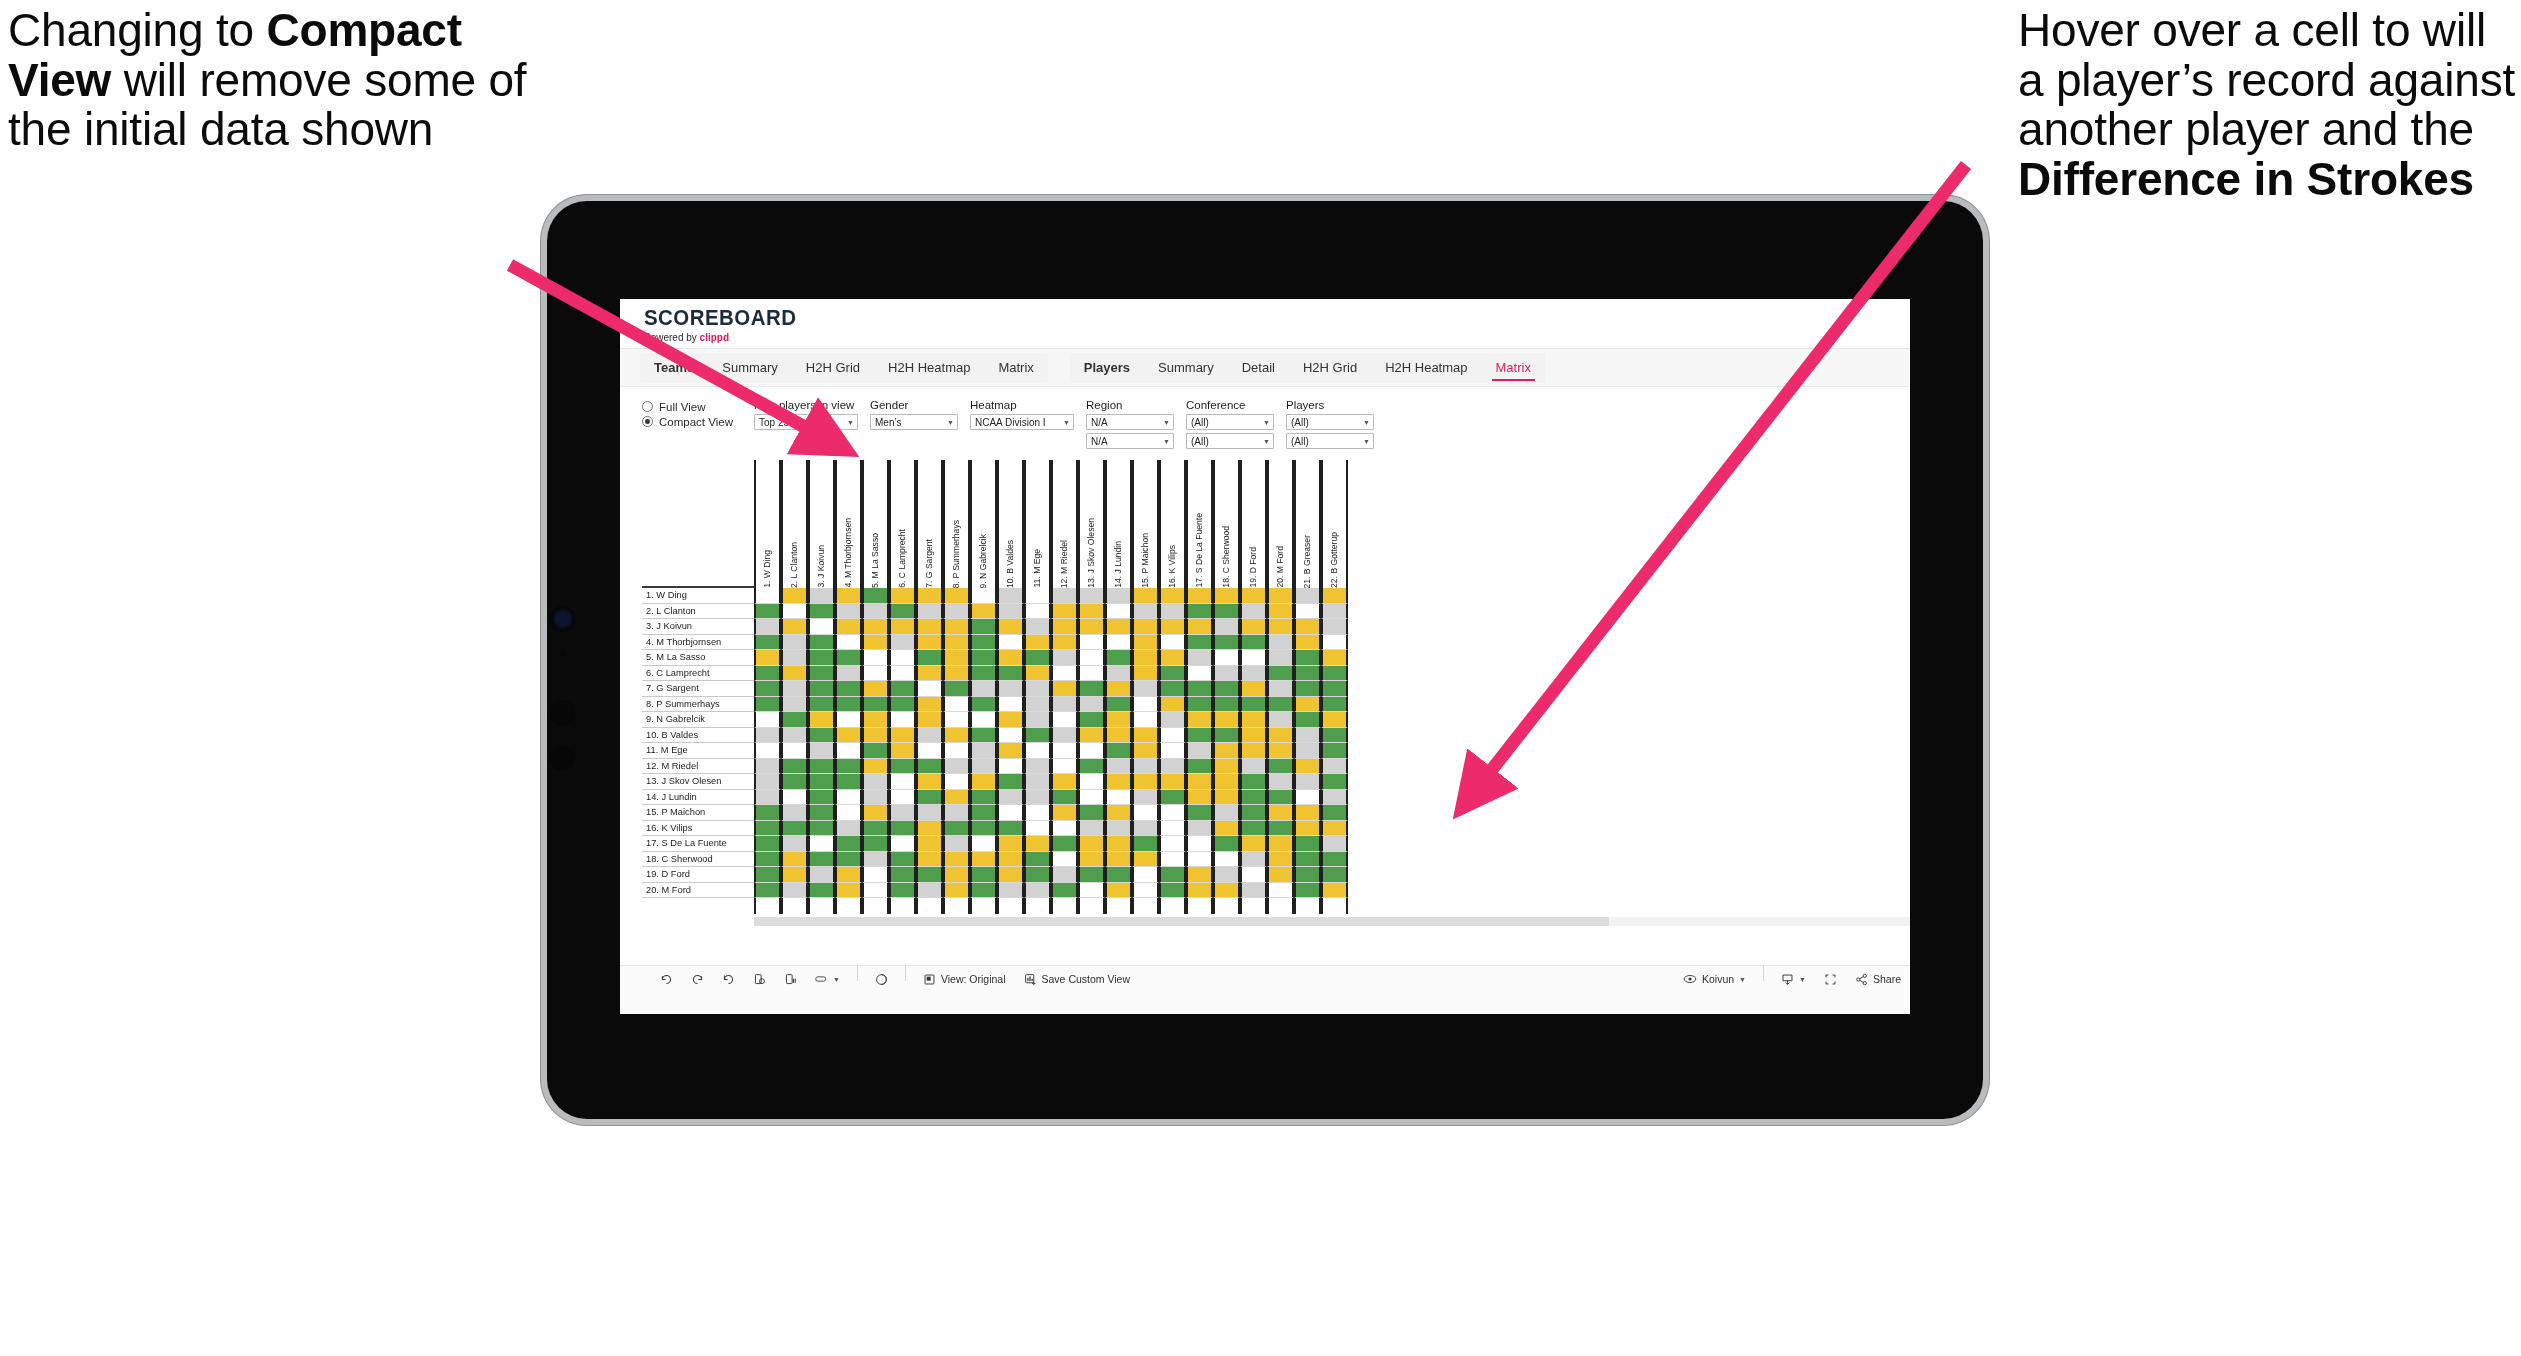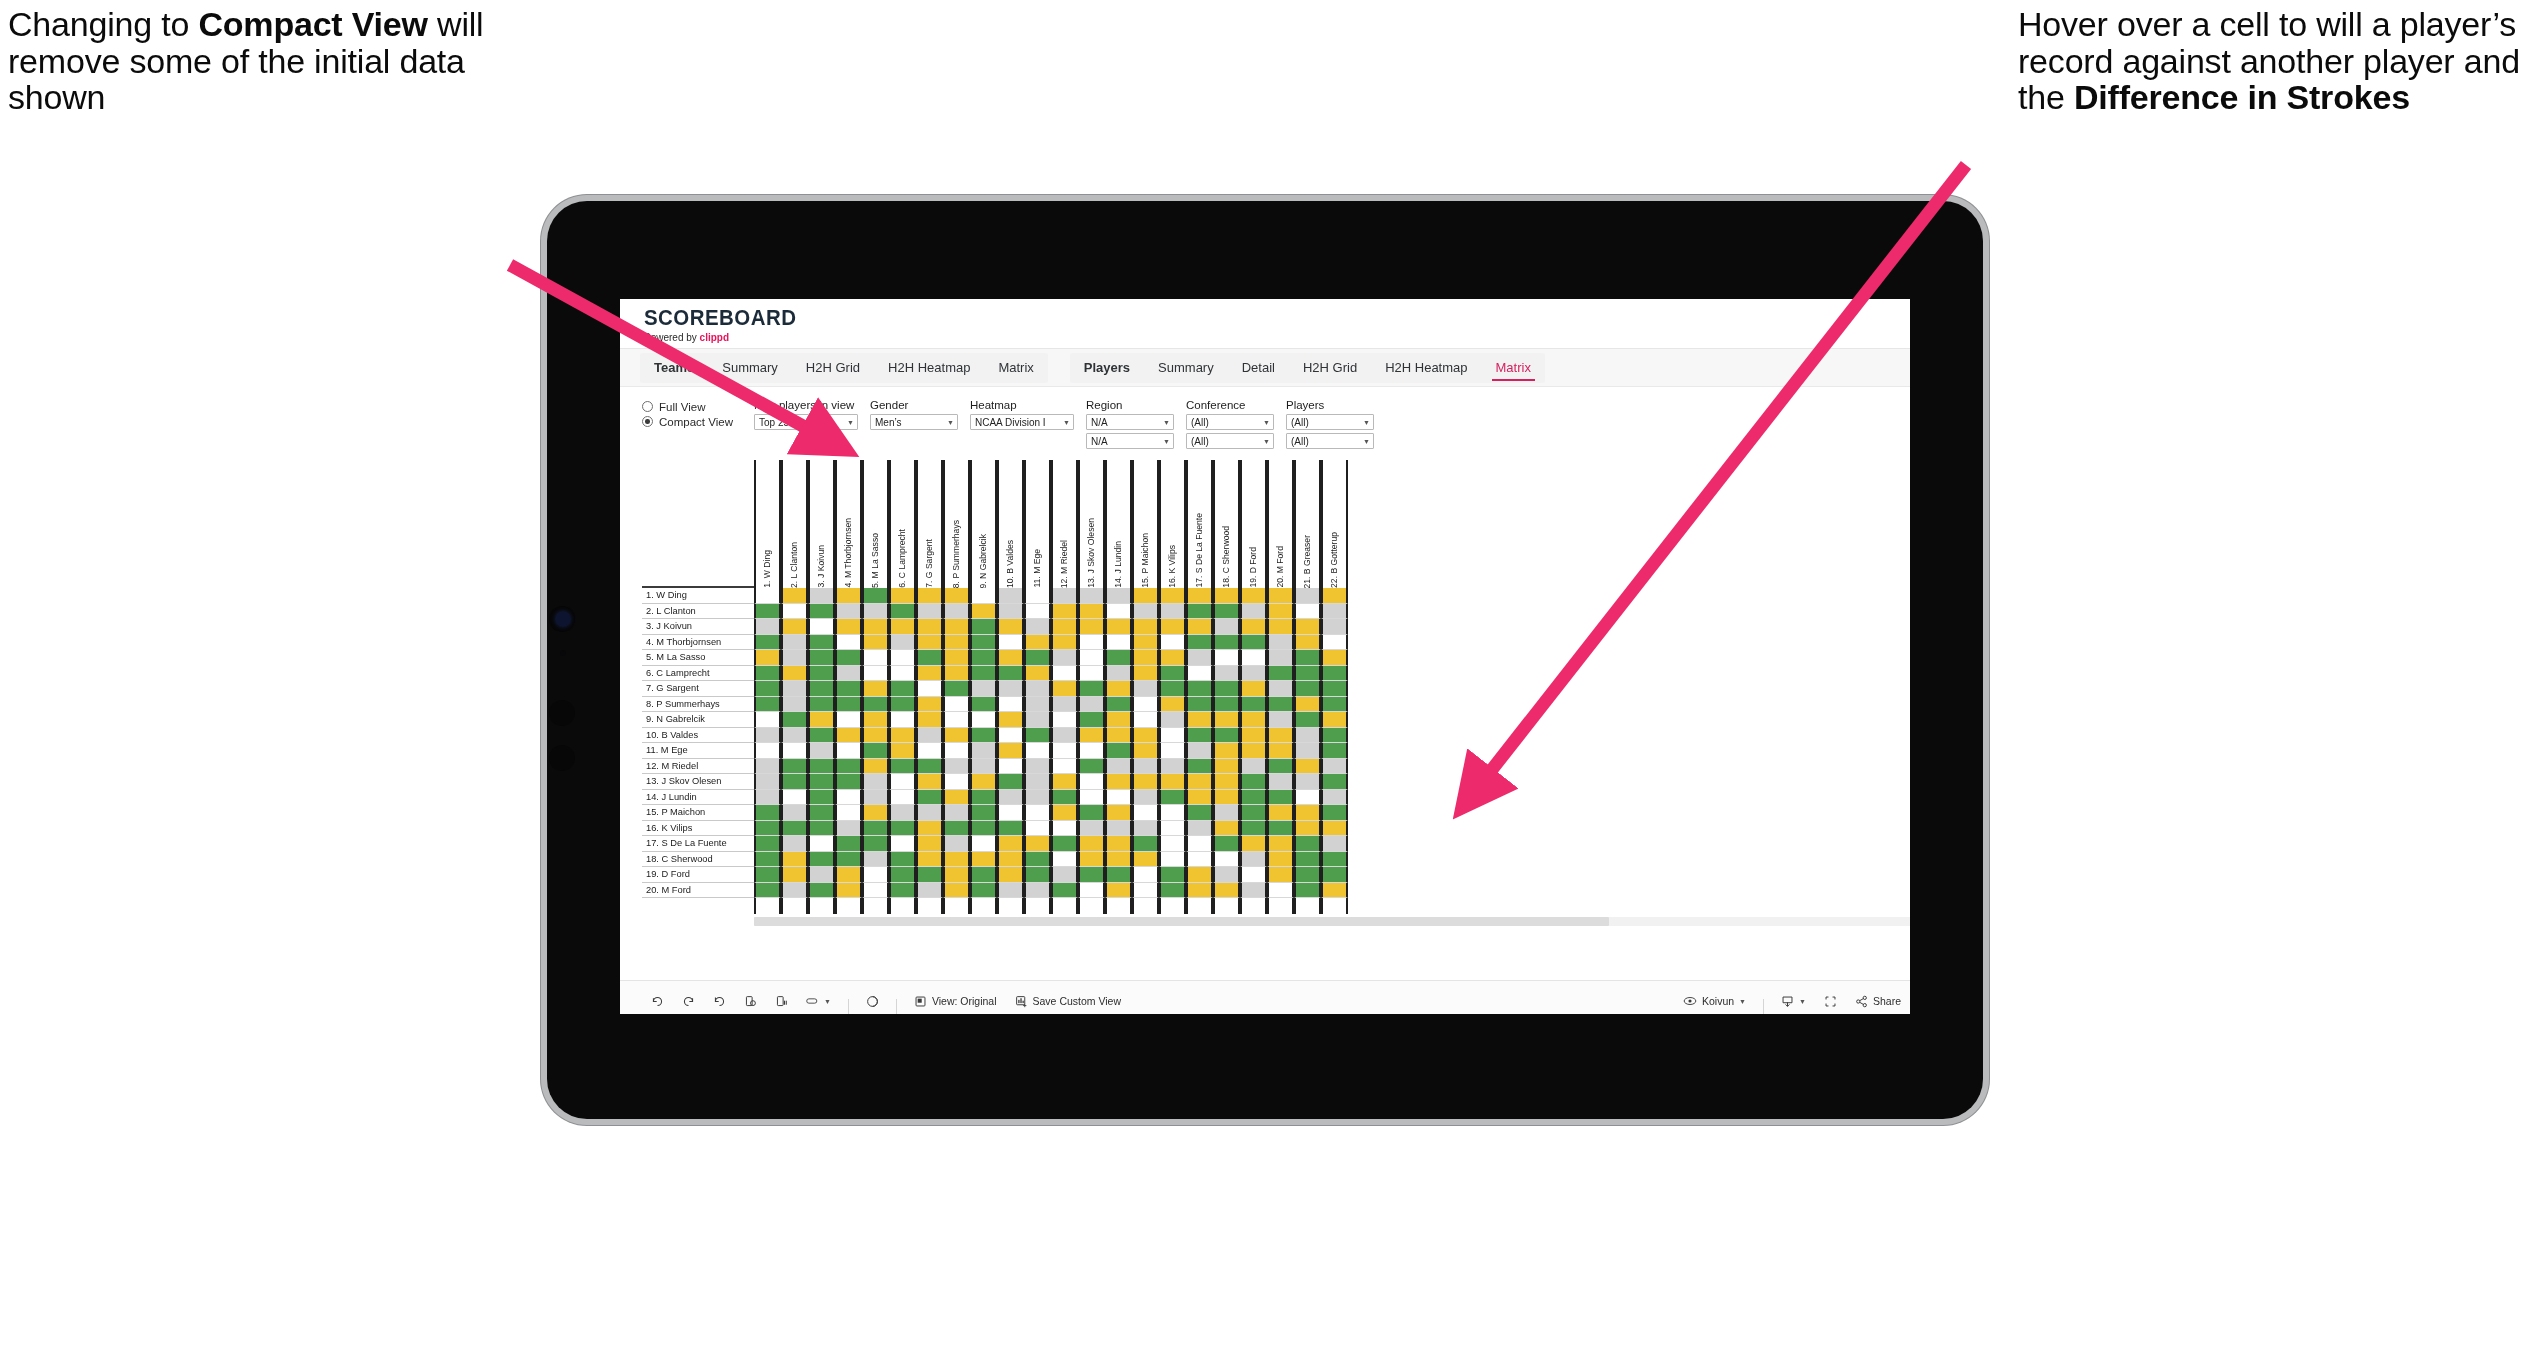"Changing to Compact View will" .annot { font-size: 34px -> 46px }
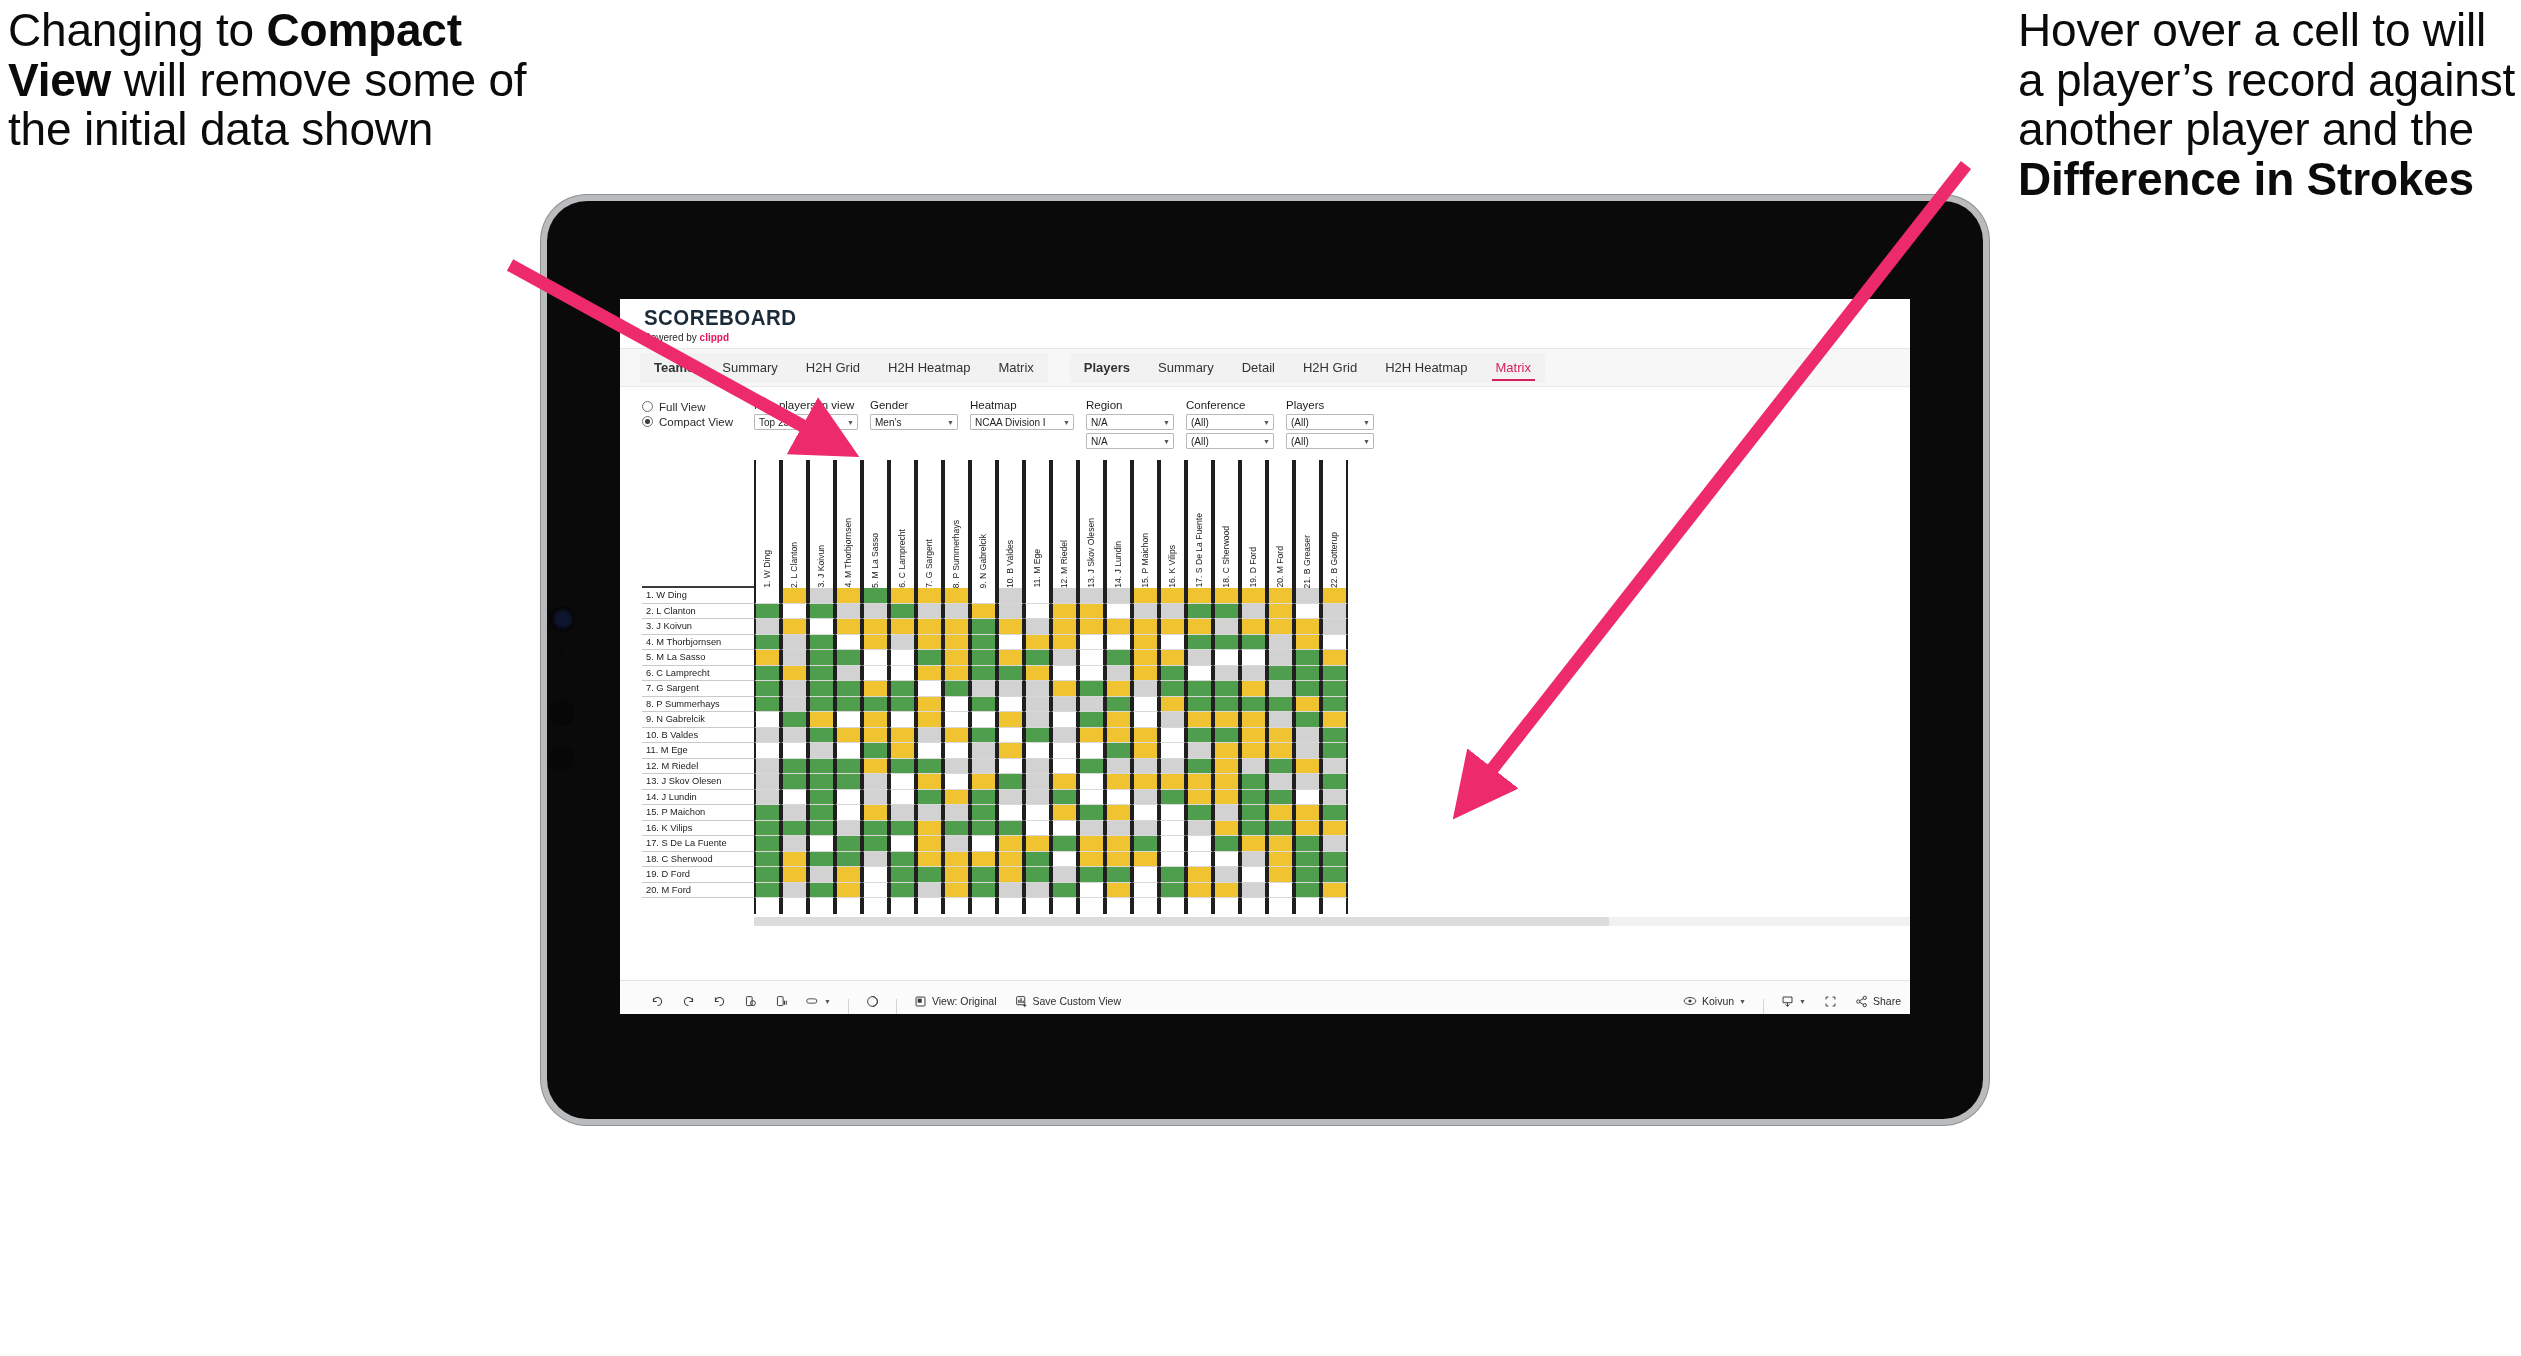"View: Original" .bottombar { align-items: flex-end -> flex-start; height: 34px -> 49px; padding-left: 22px -> 31px }
